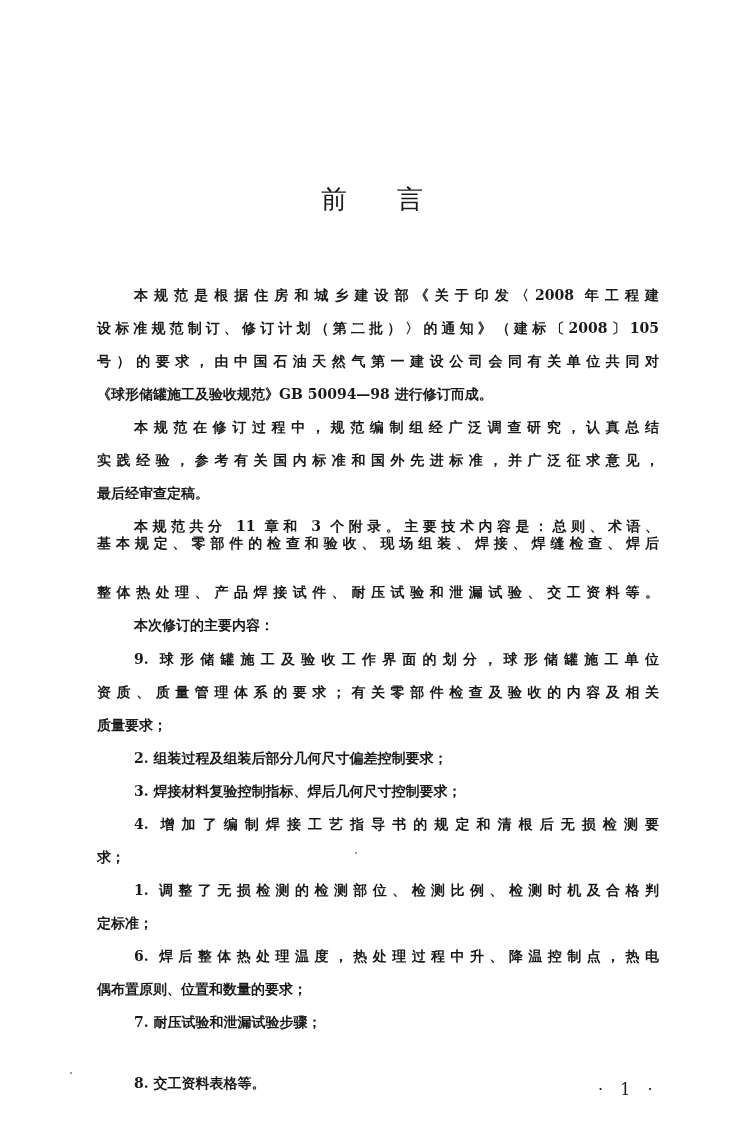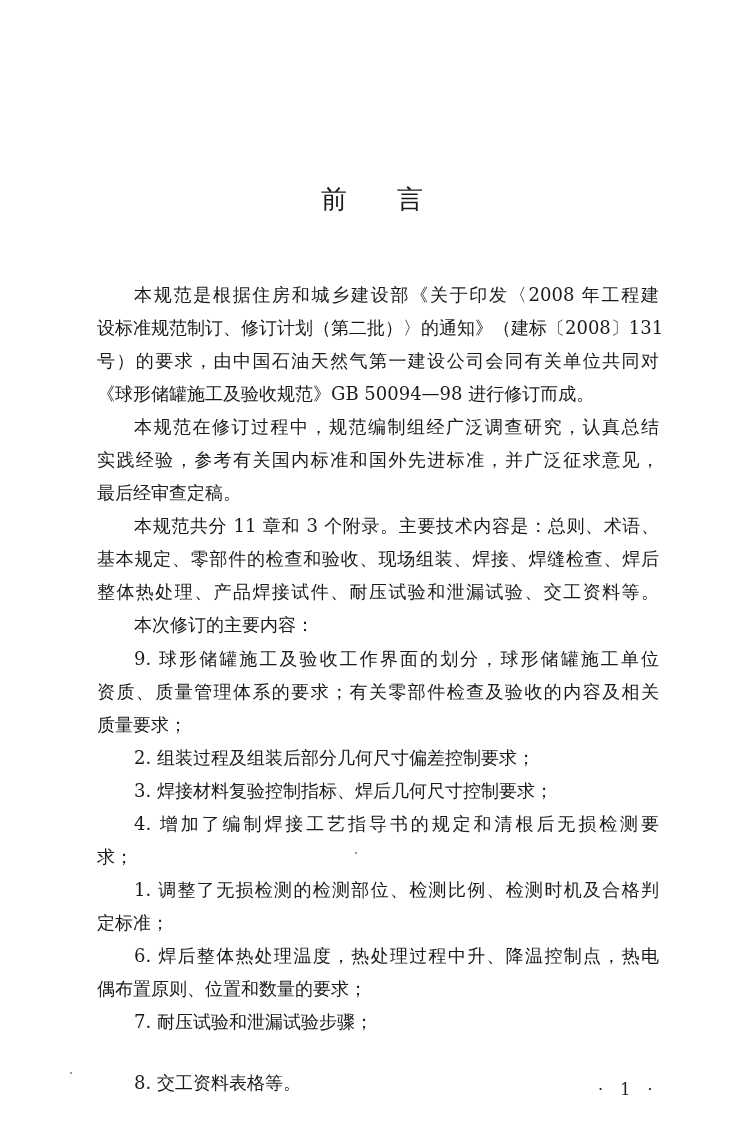"本规范是根据住房和城乡建设部《关于印发〈2008 年工程建" .line { font-size: 18px -> 14px; font-weight: none -> bold }
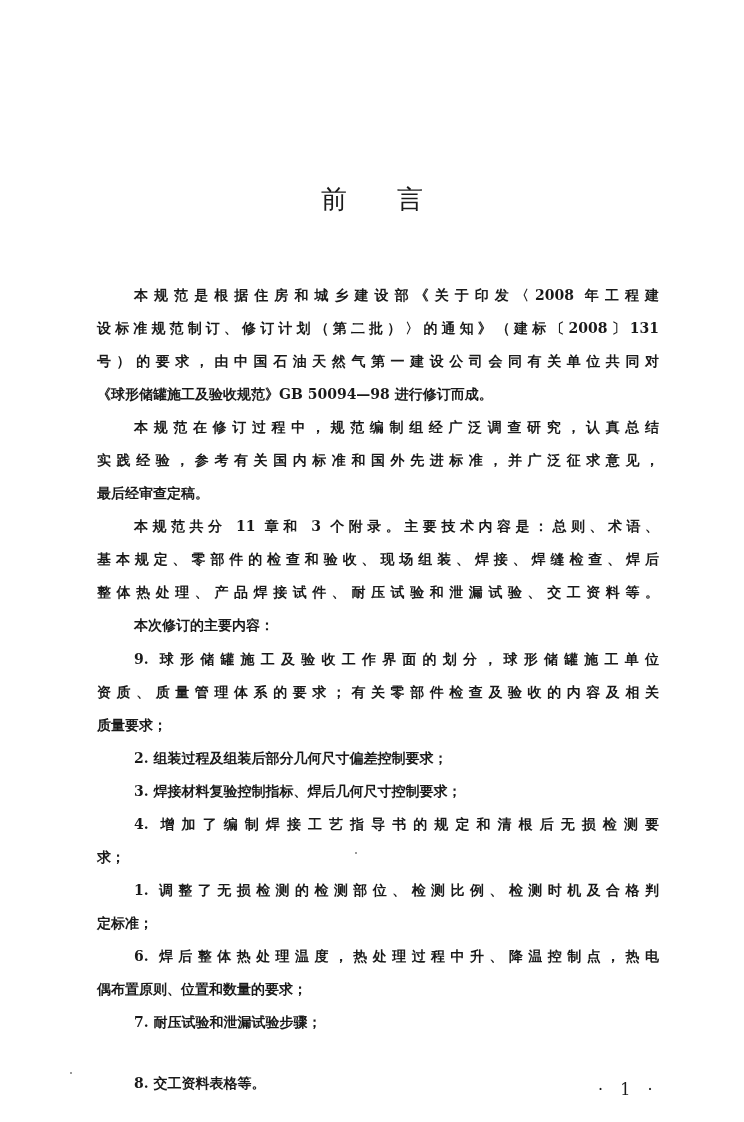"设标准规范制订、修订计划（第二批）〉的通知》（建标〔2008〕131" div.line { text: 131 -> 105 }
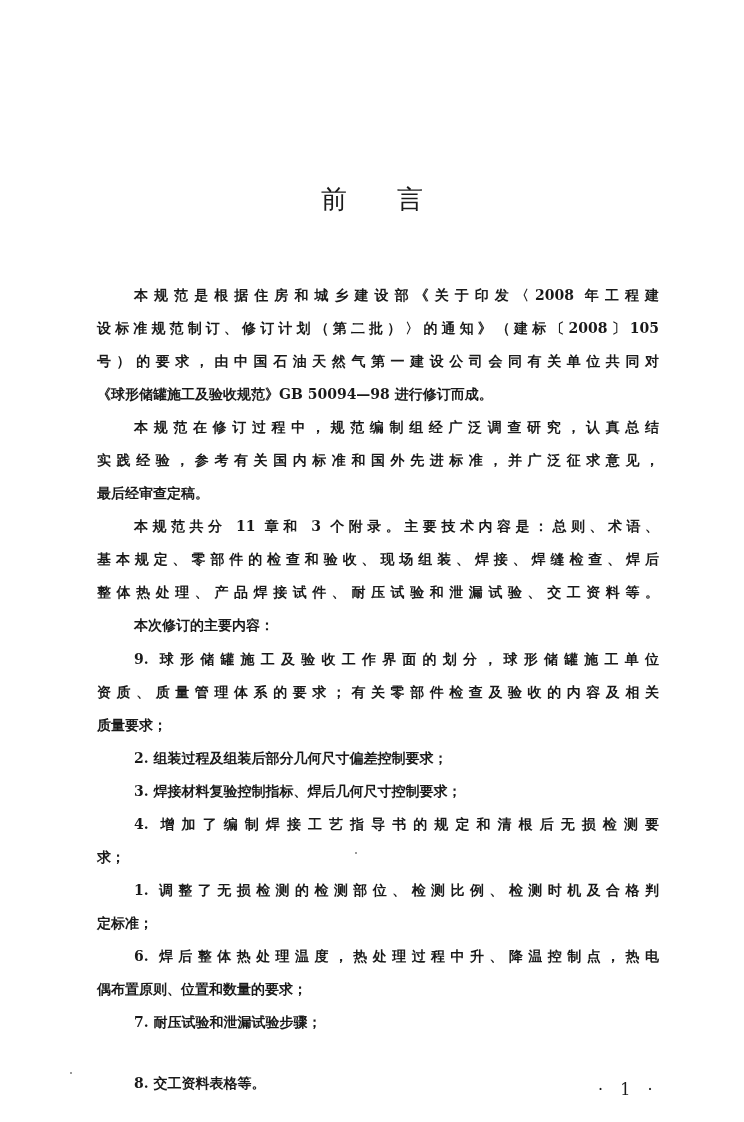"基本规定、零部件的检查和验收、现场组装、焊接、焊缝检查、焊后" div.line { top: 548px -> 532px }
